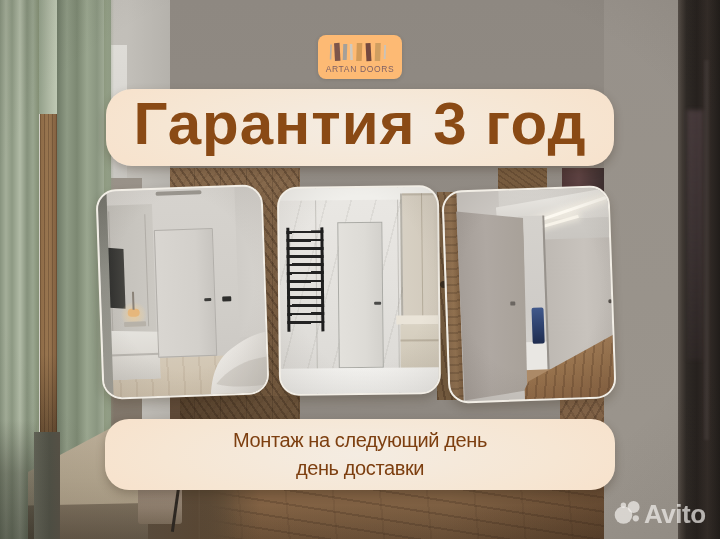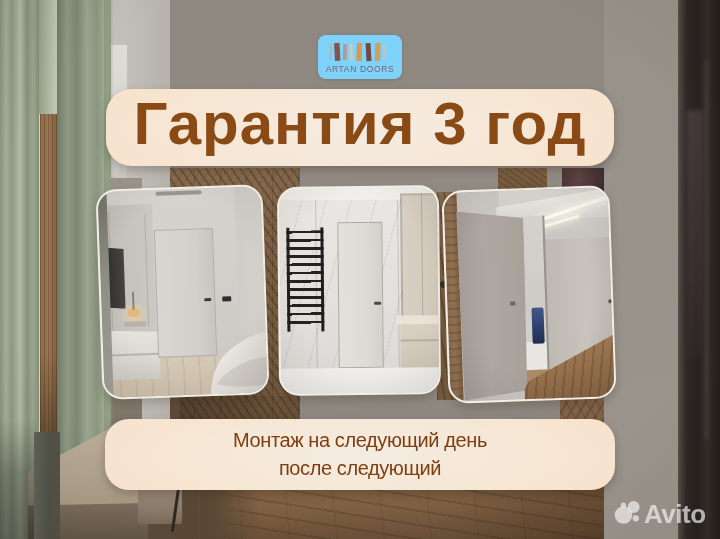"ARTAN DOORS" div.abs { background: #7dd3fc -> #fdba74 }
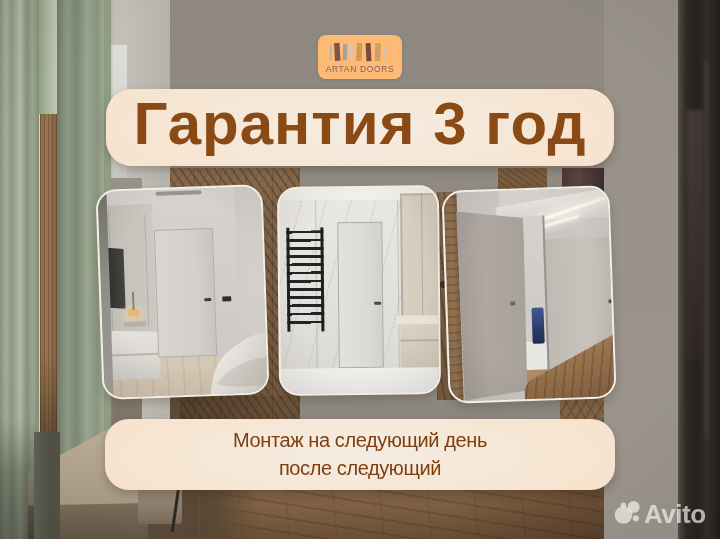"после следующий" div { text: после следующий -> день доставки }
